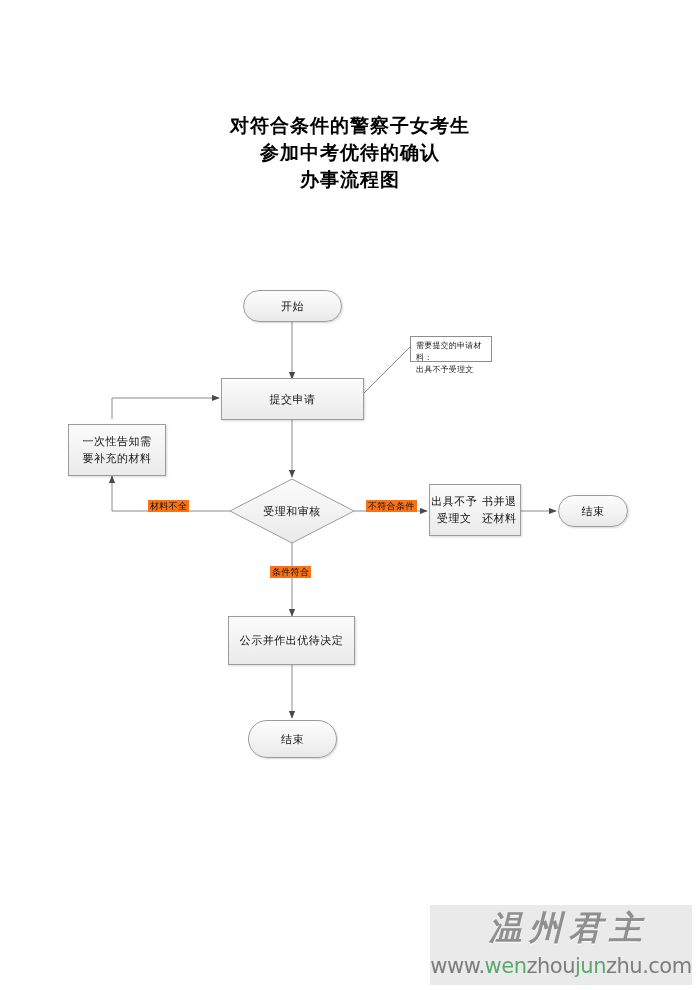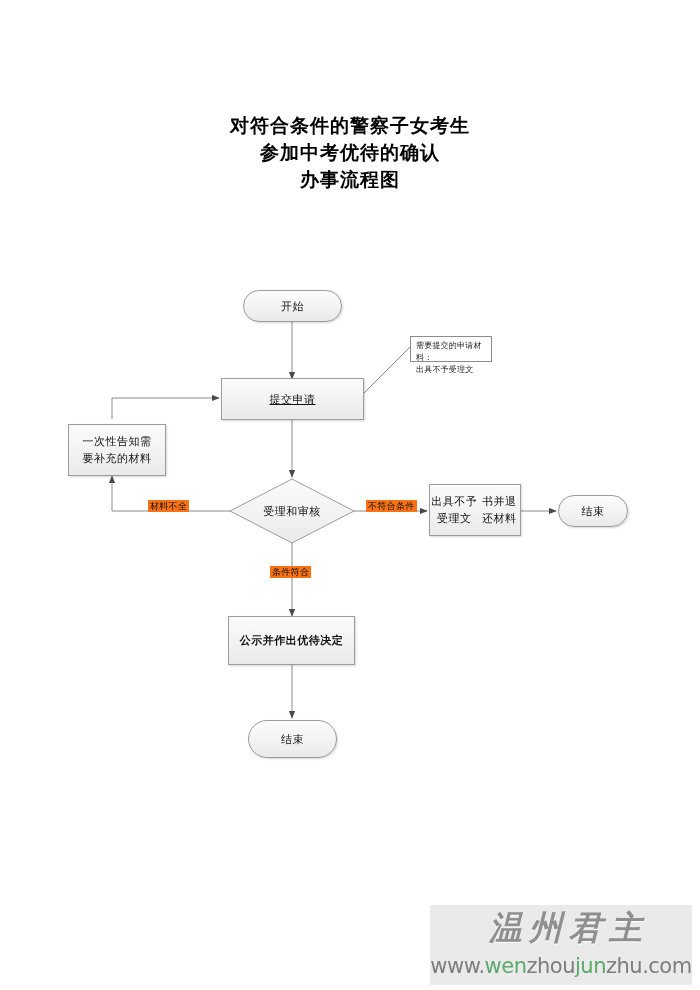"提交申请" div.node { text-decoration: underline -> none }
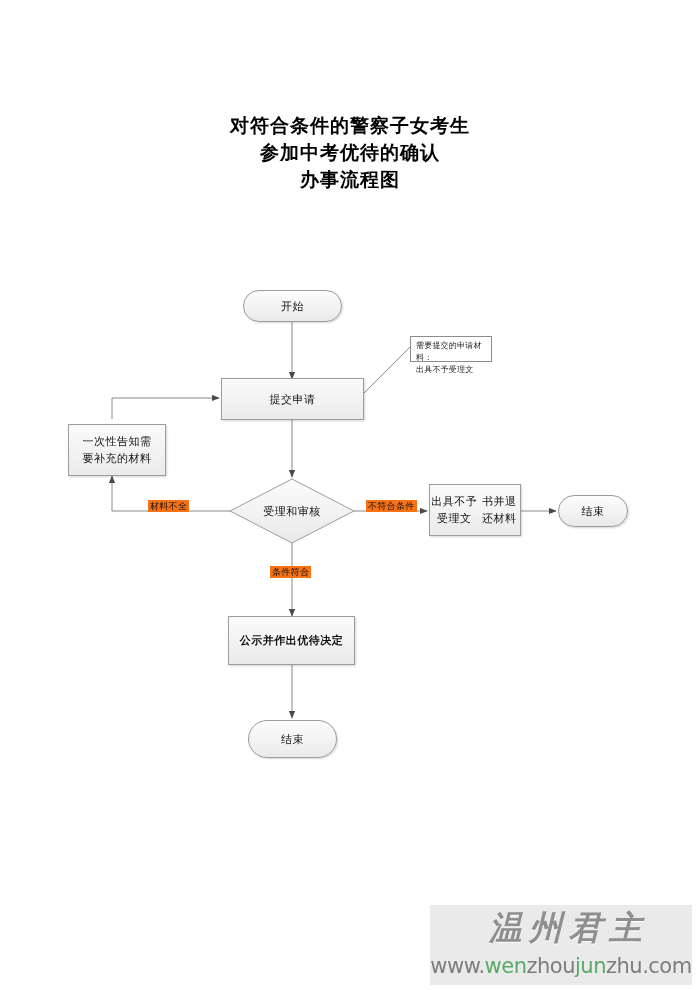"公示并作出优待决定" div.node { font-weight: bold -> none }
